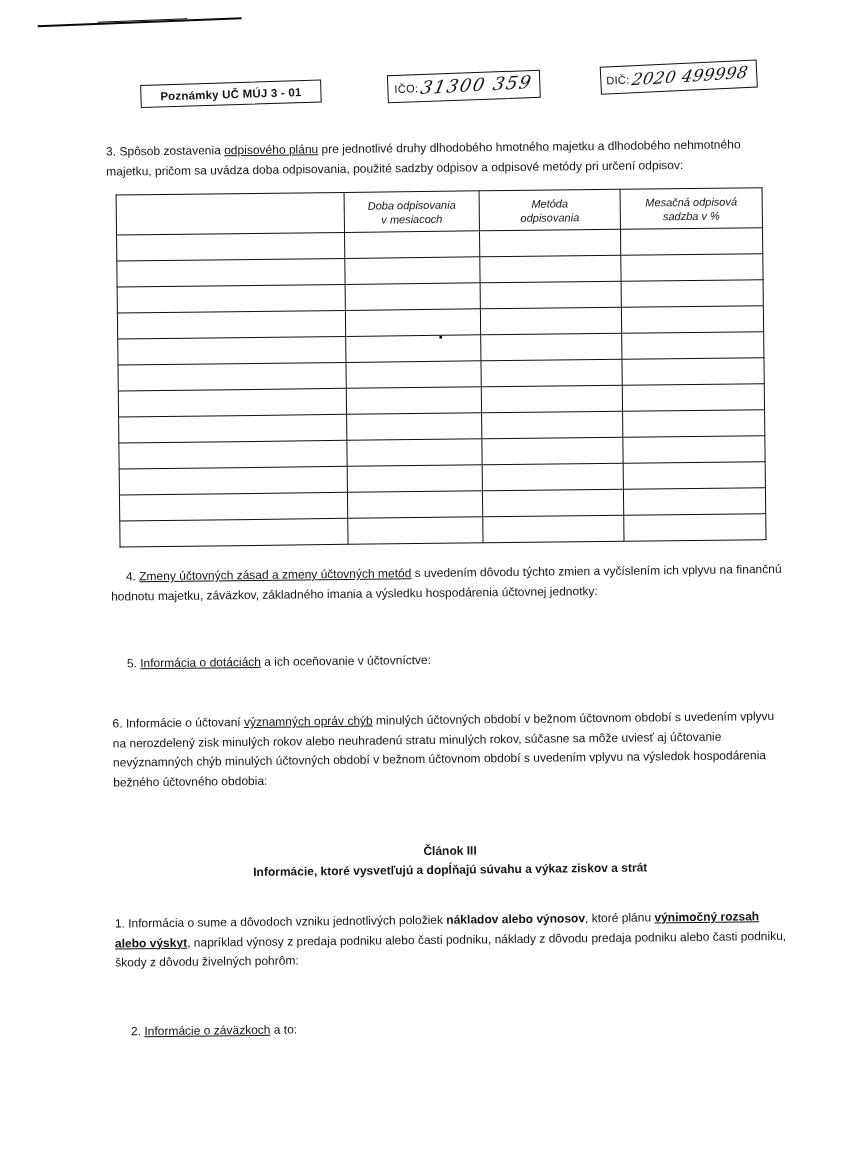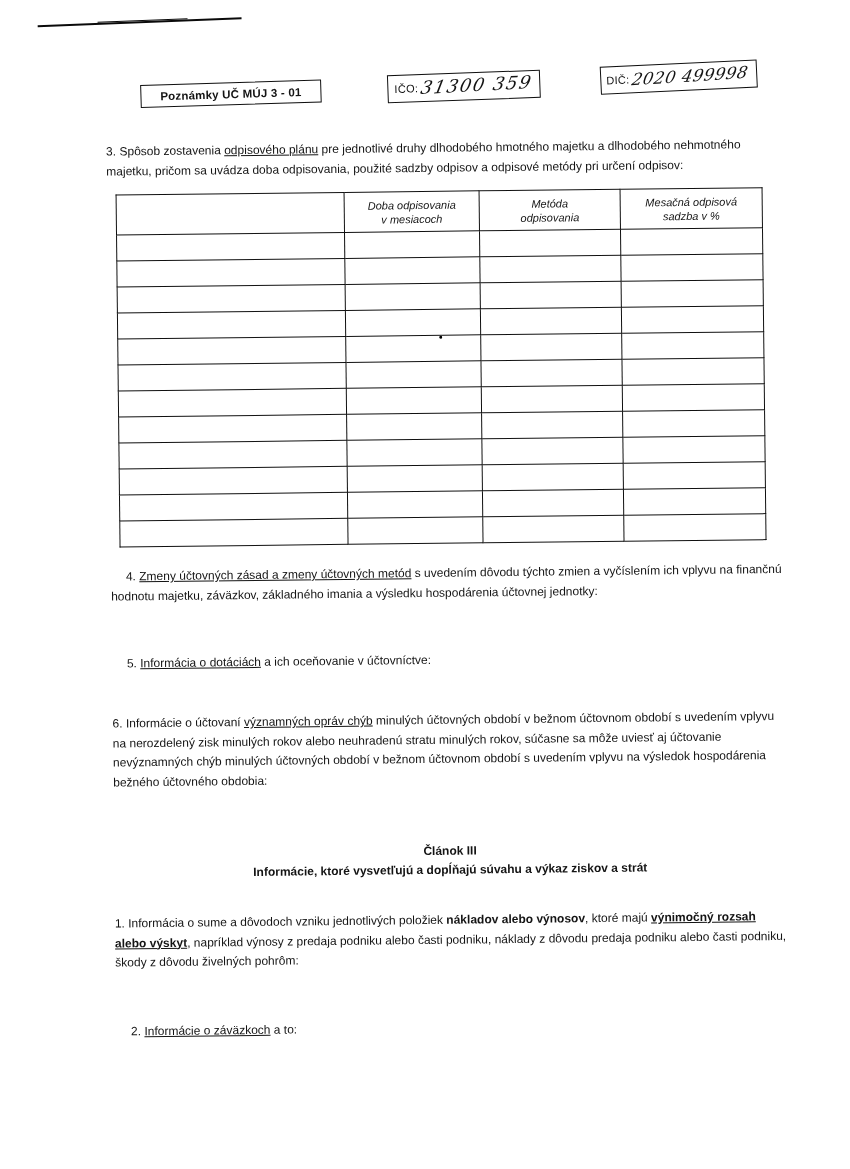", ktoré majú" span { text: majú -> plánu }
